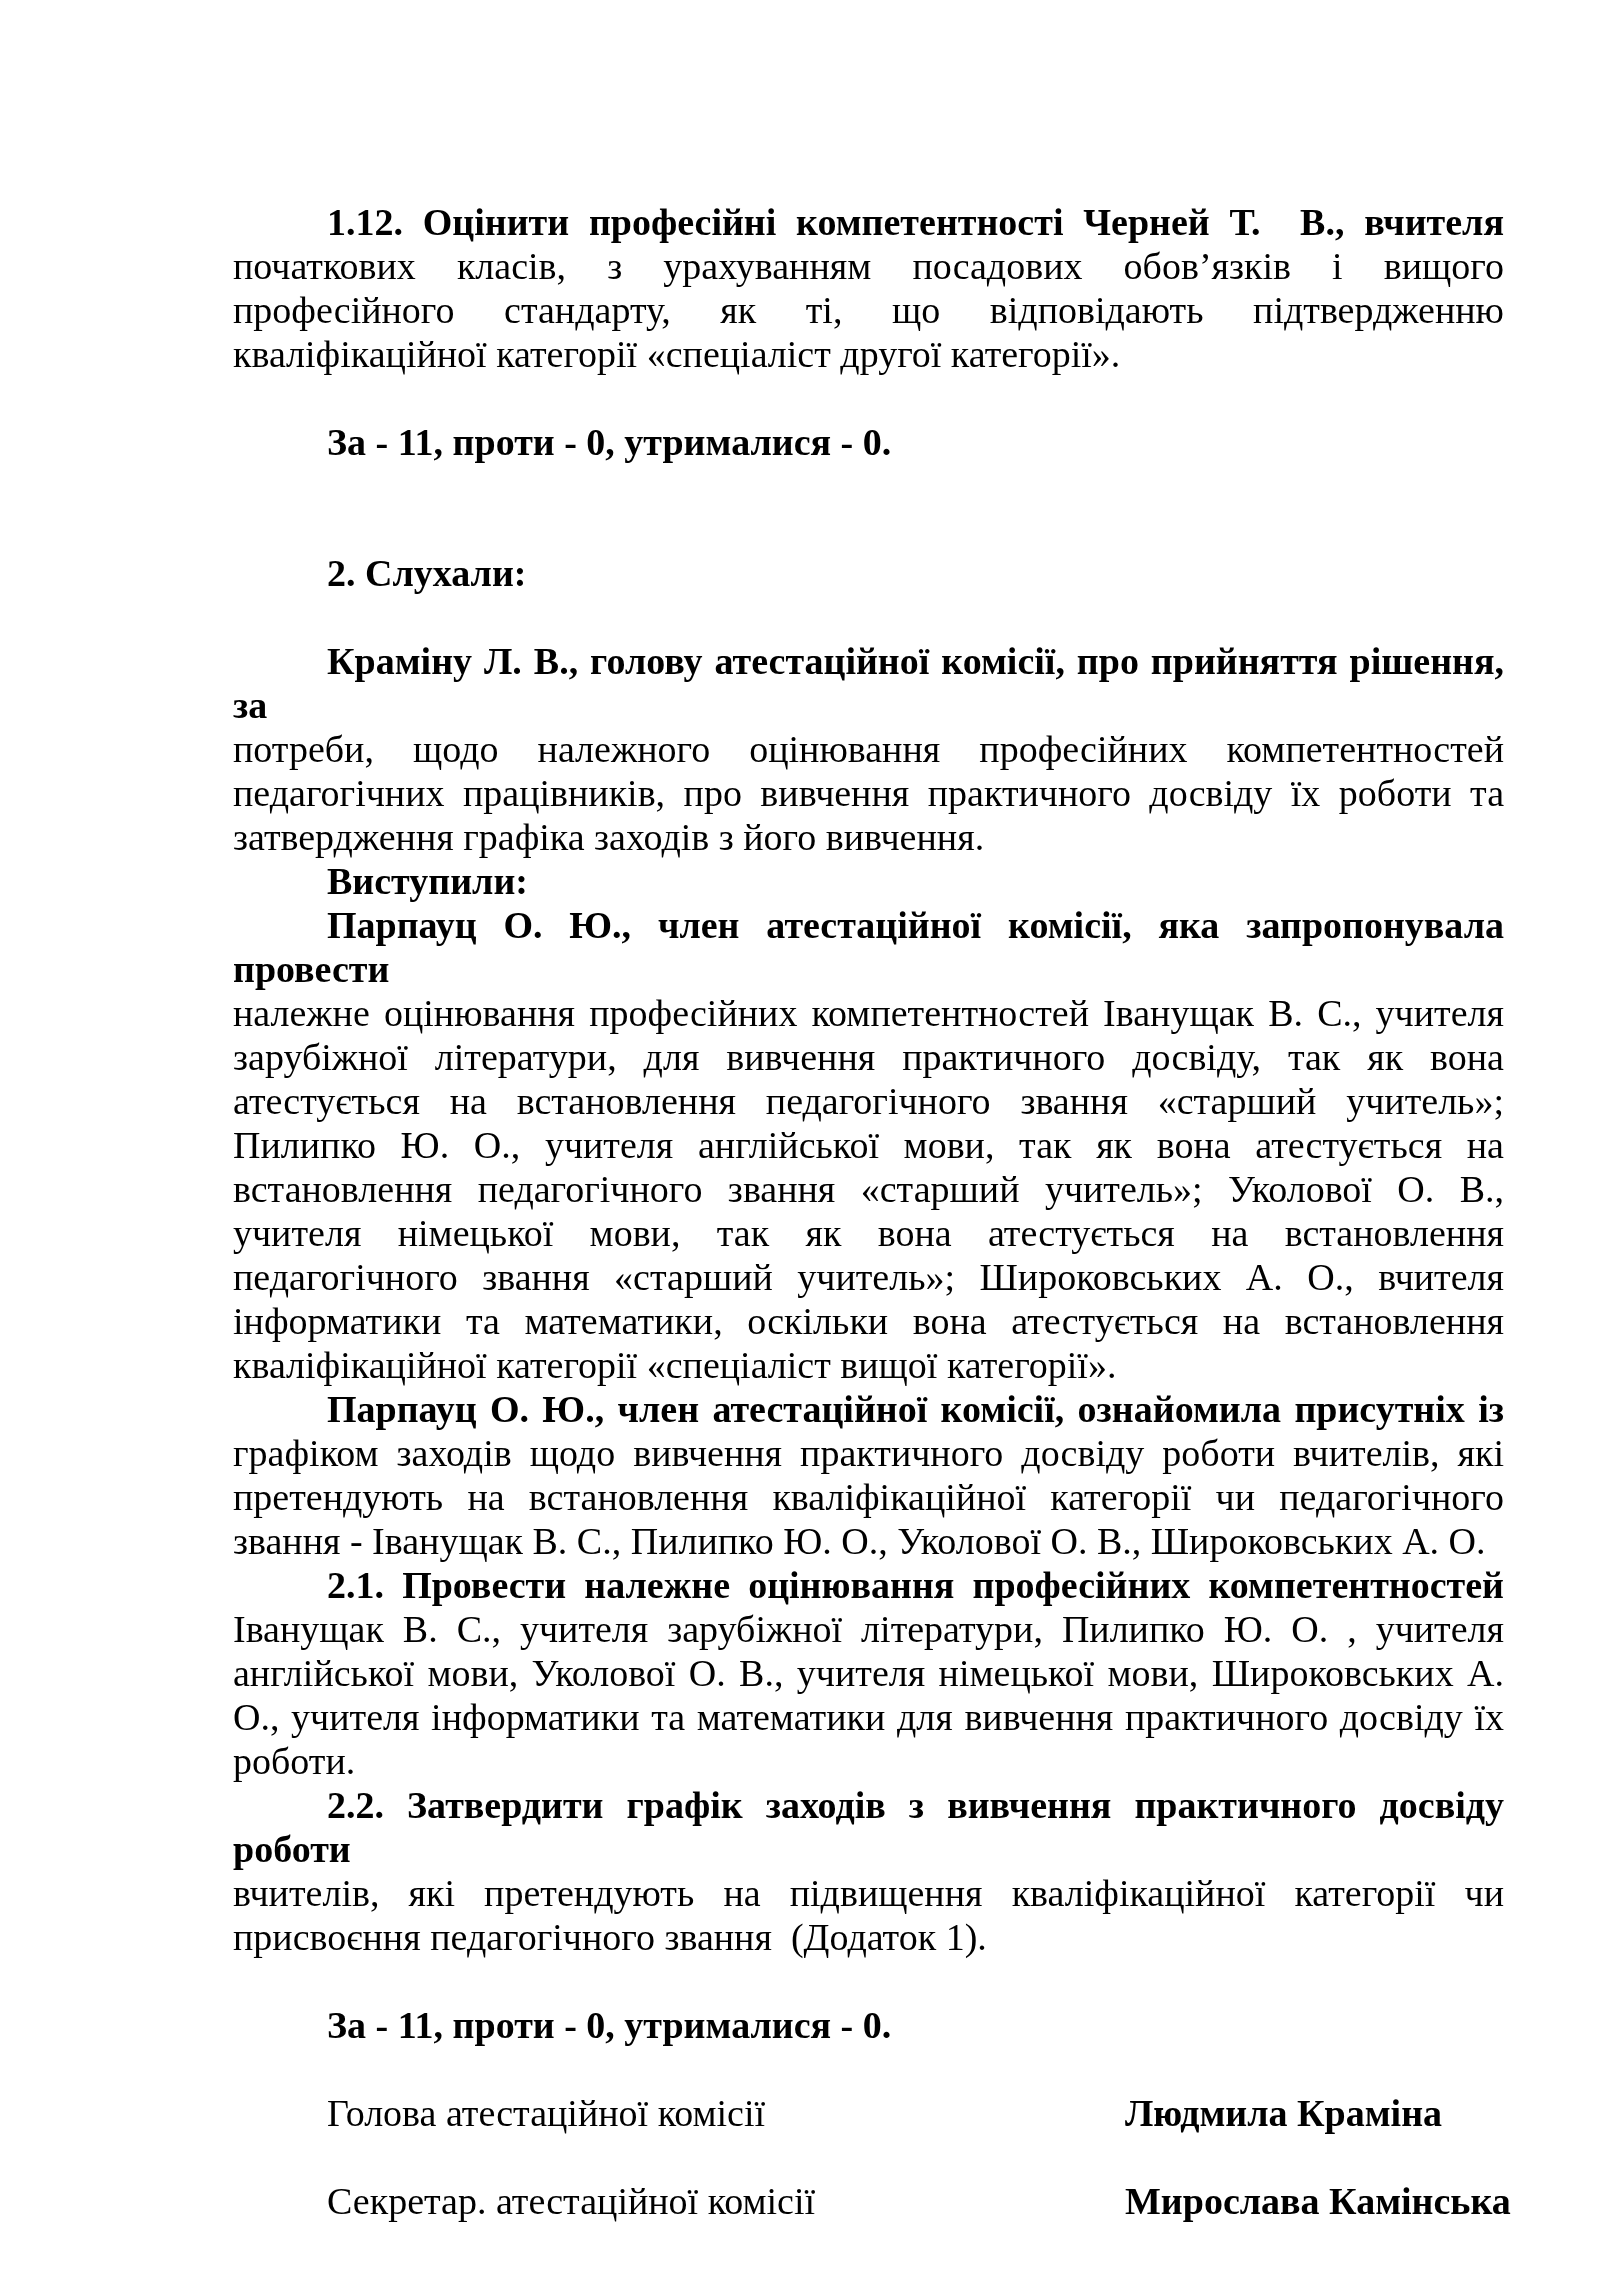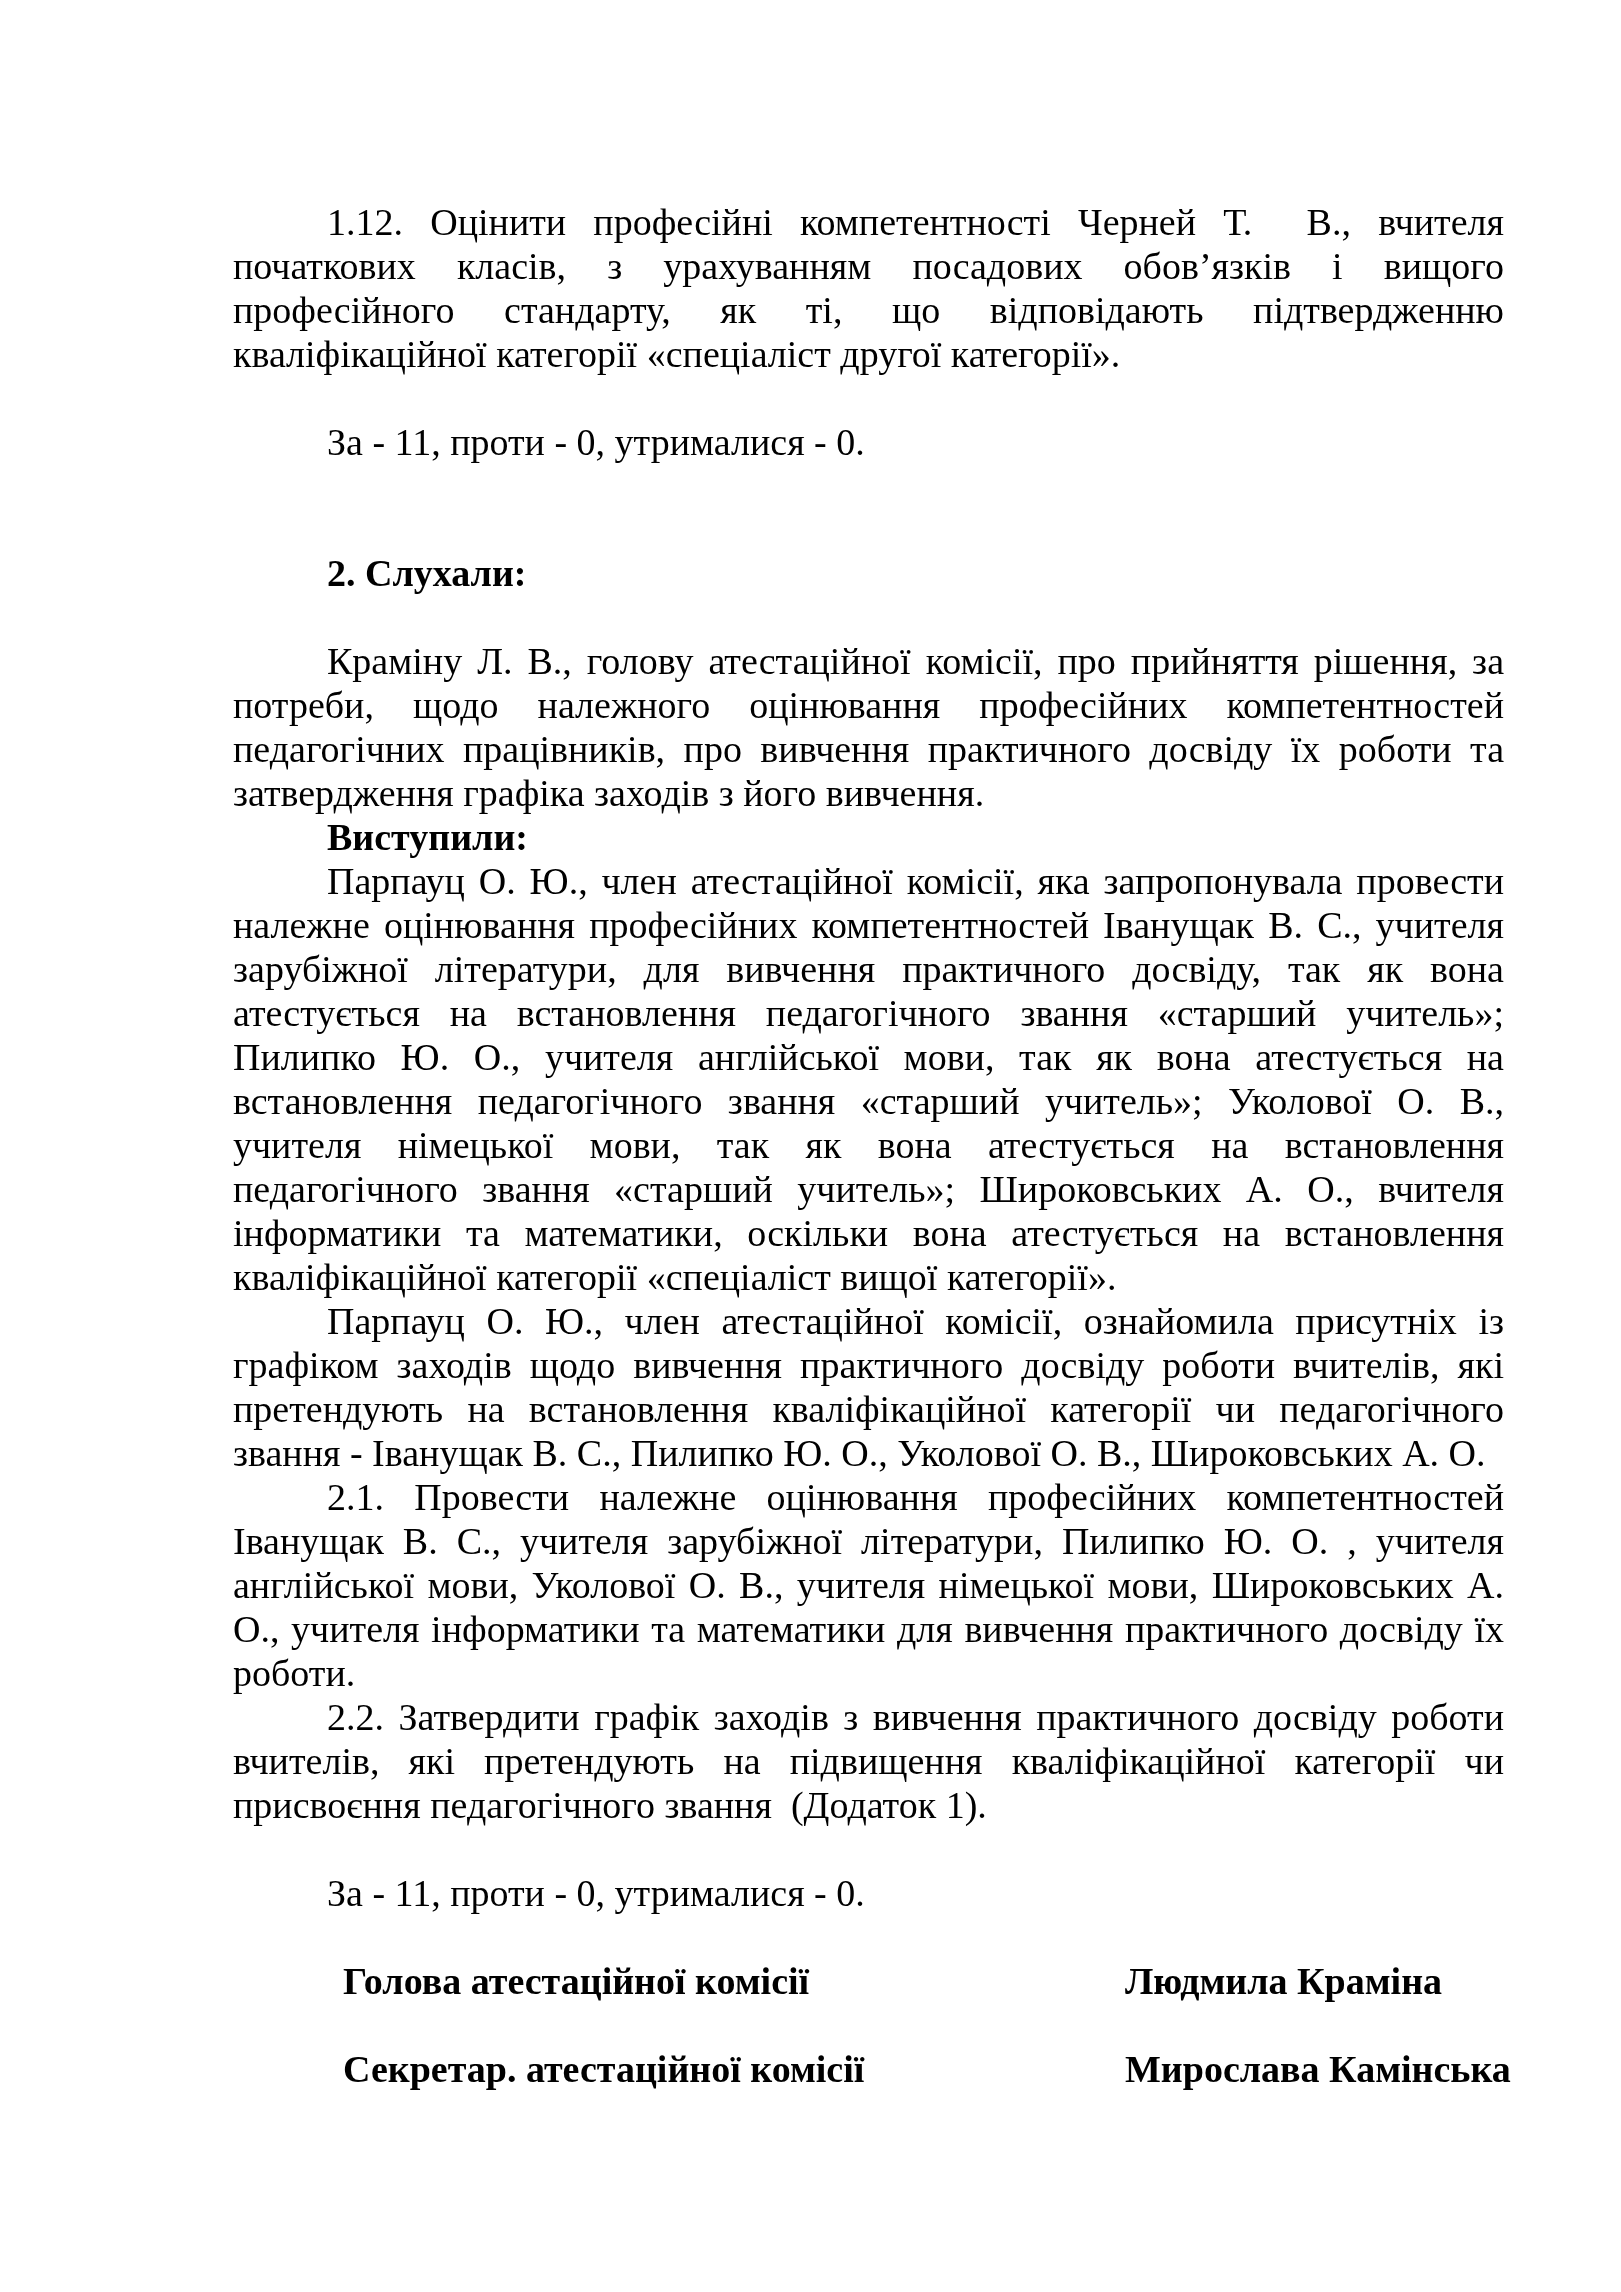"1.12. Оцінити професійні компетентності" .line.first { font-weight: none -> bold }
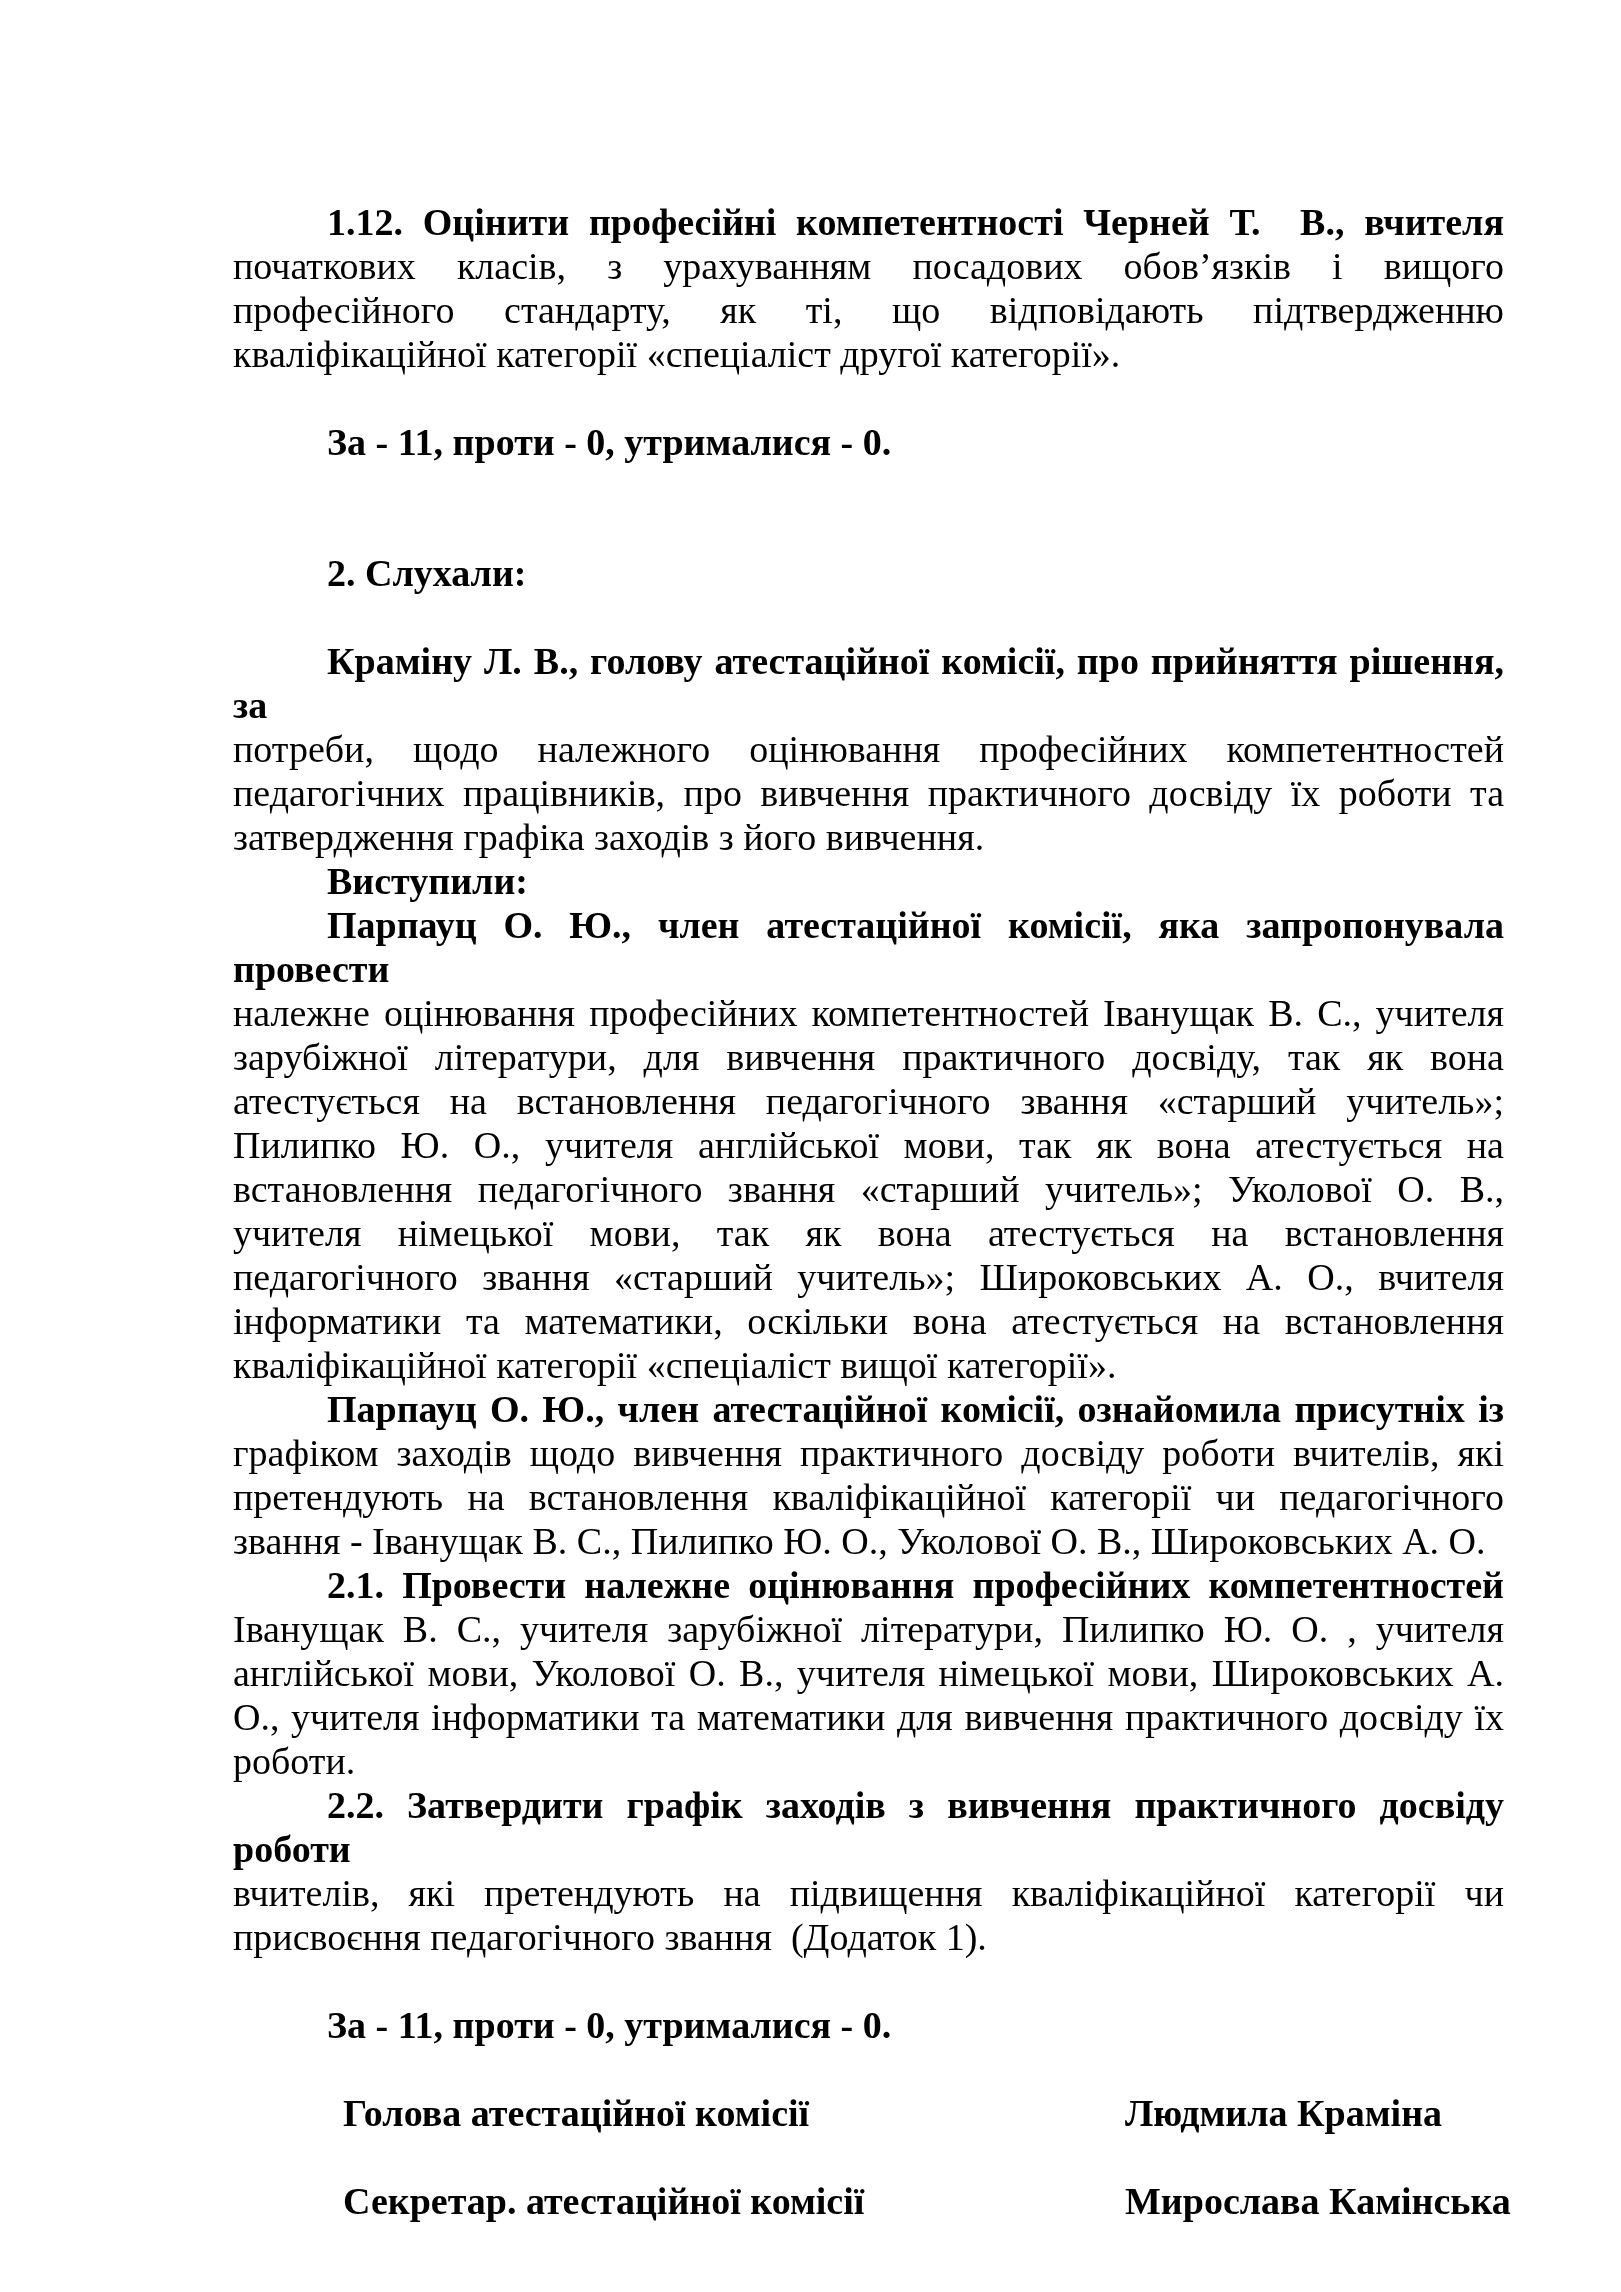"Голова атестаційної комісії" .sig-label { font-weight: bold -> normal; left: 110px -> 94px }
